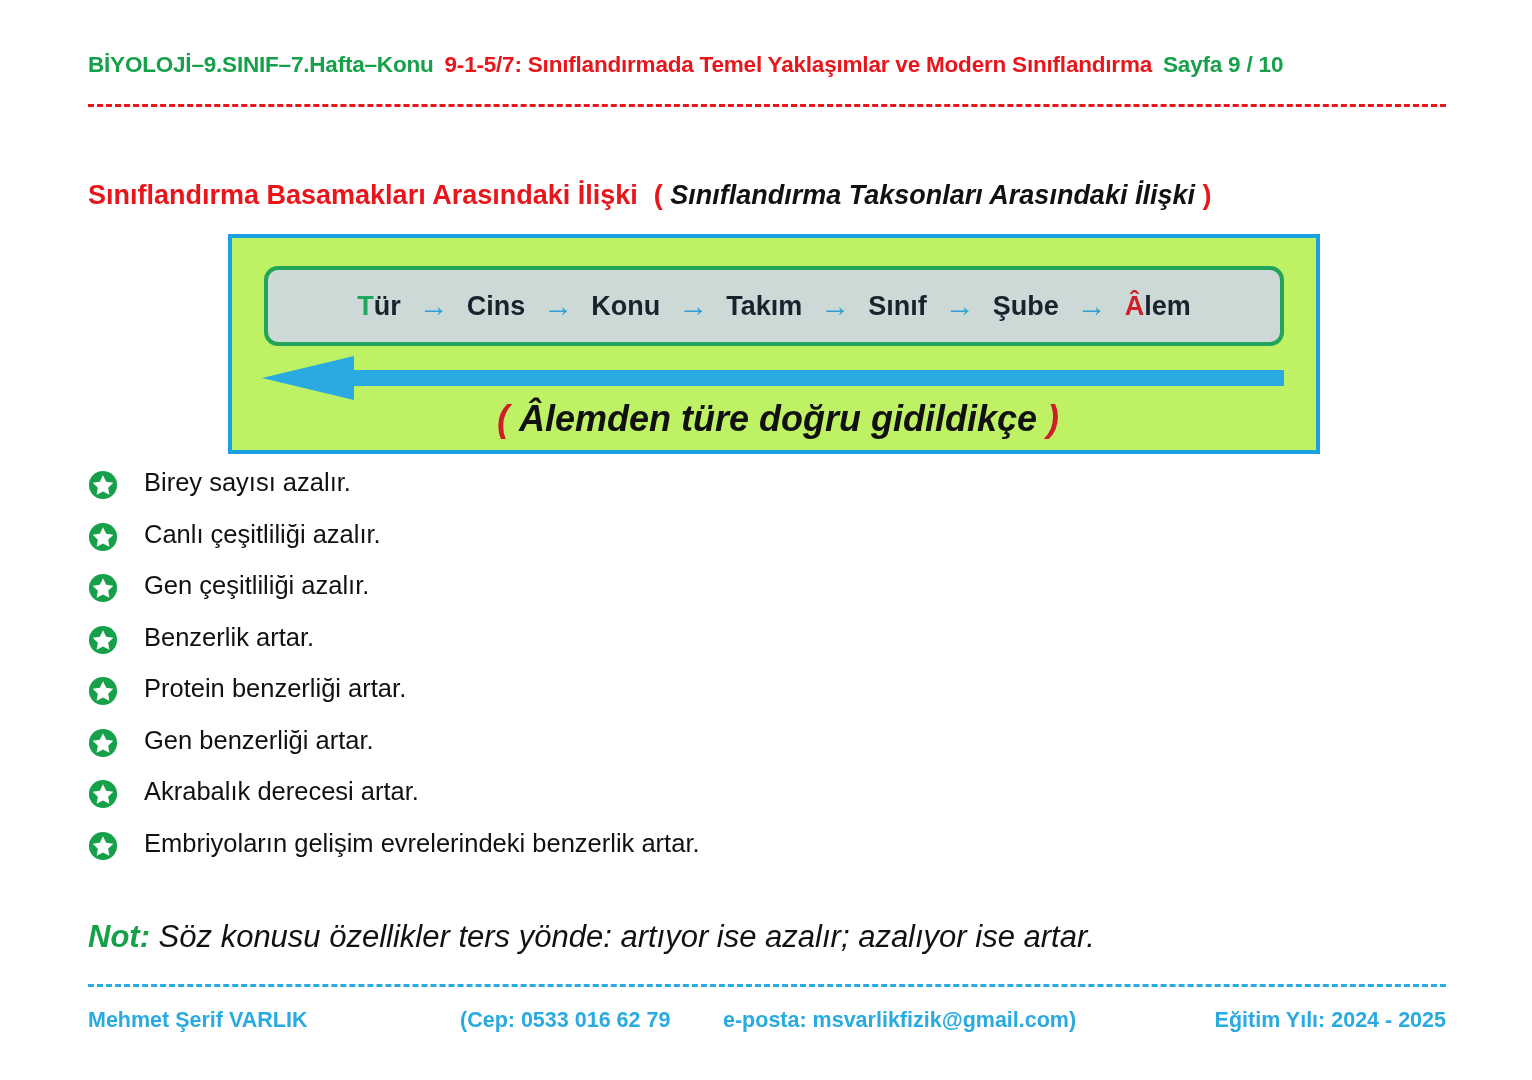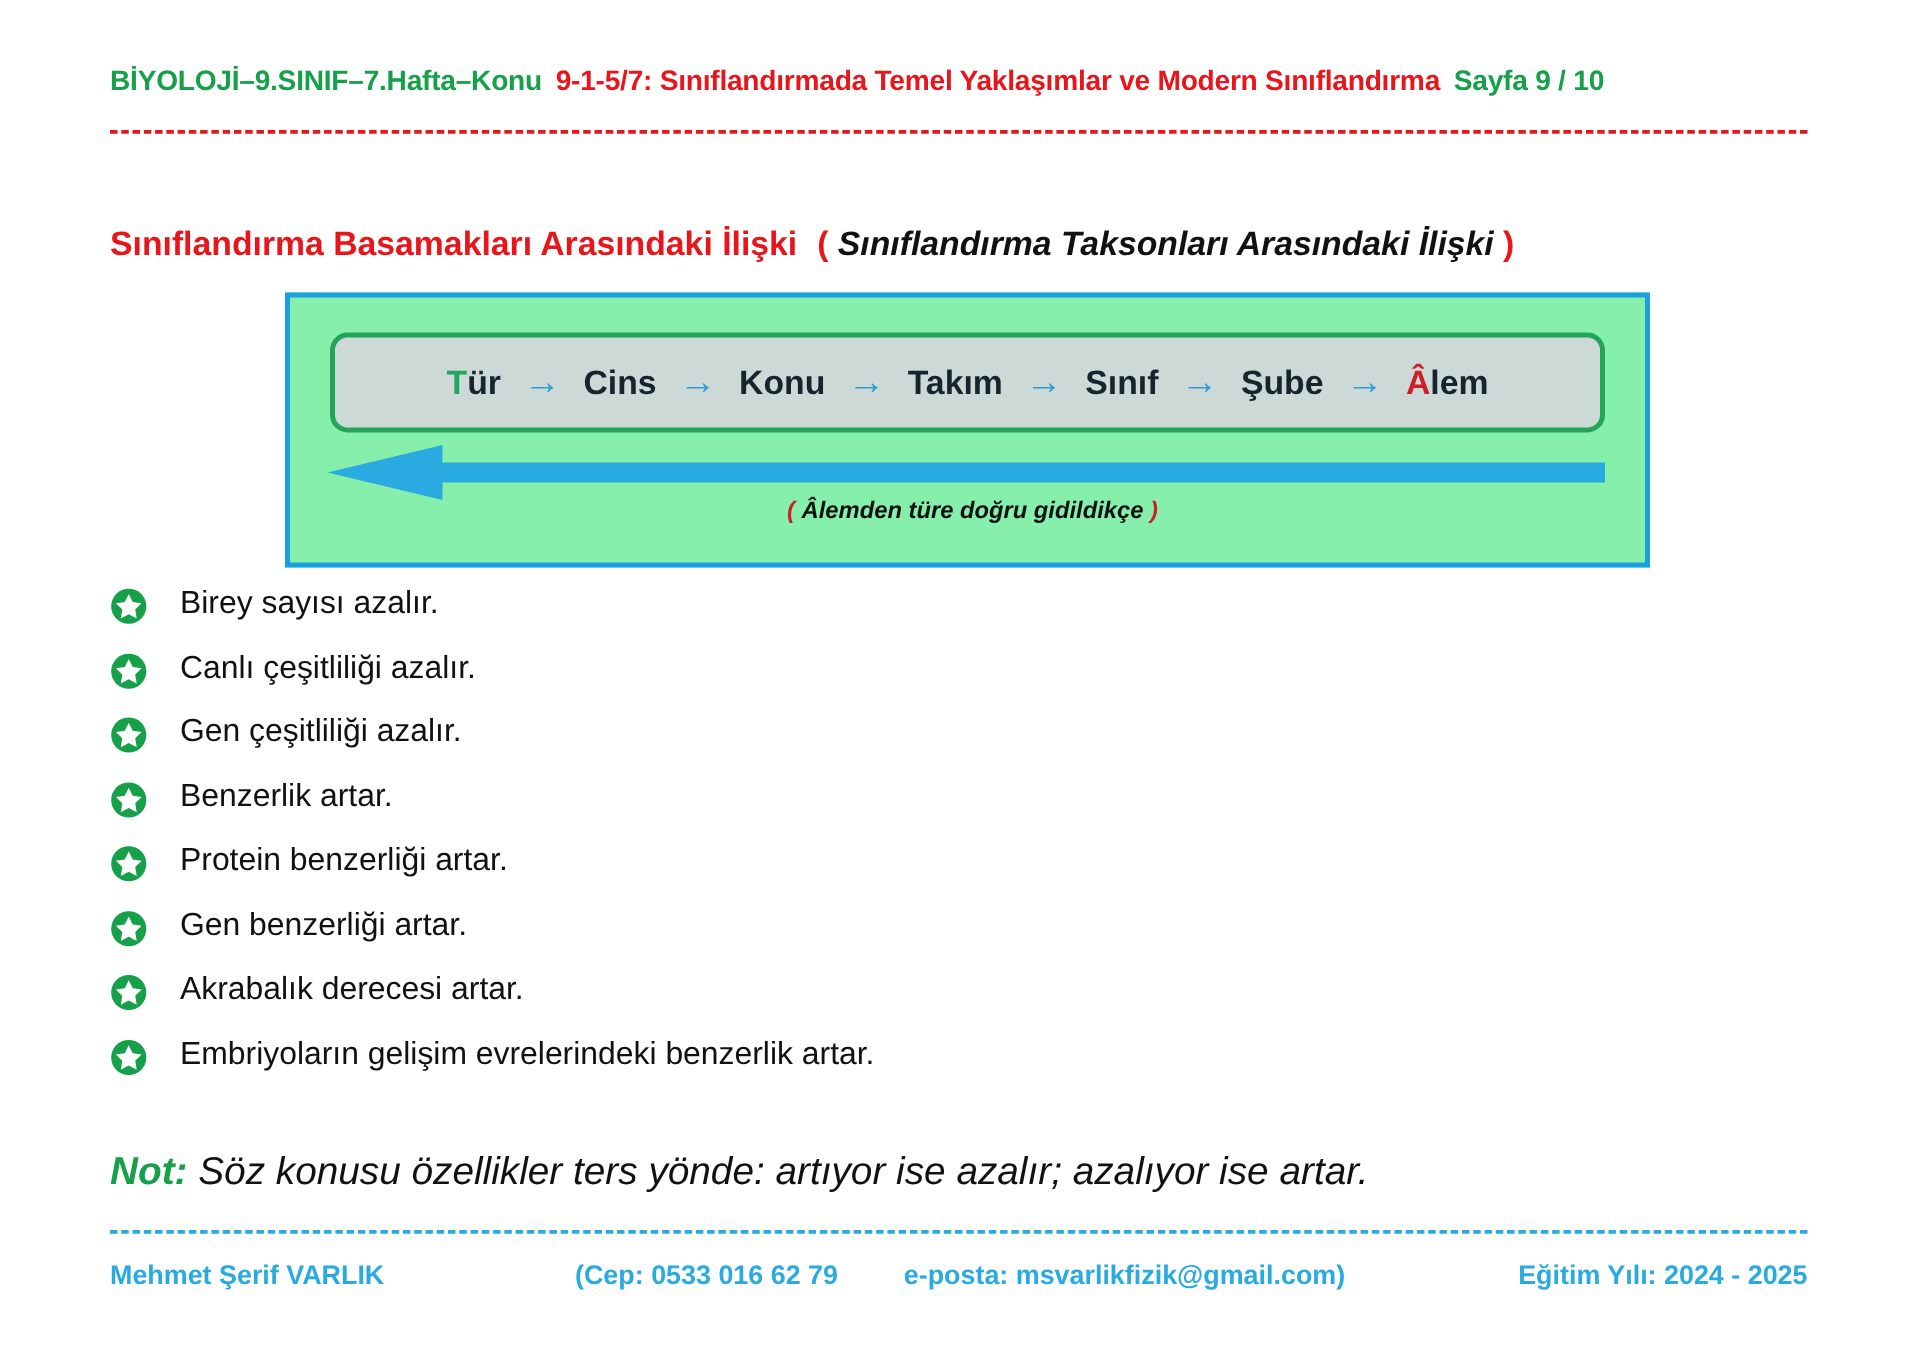"Tür" .diagram-box { background: #86efac -> #bef264 }
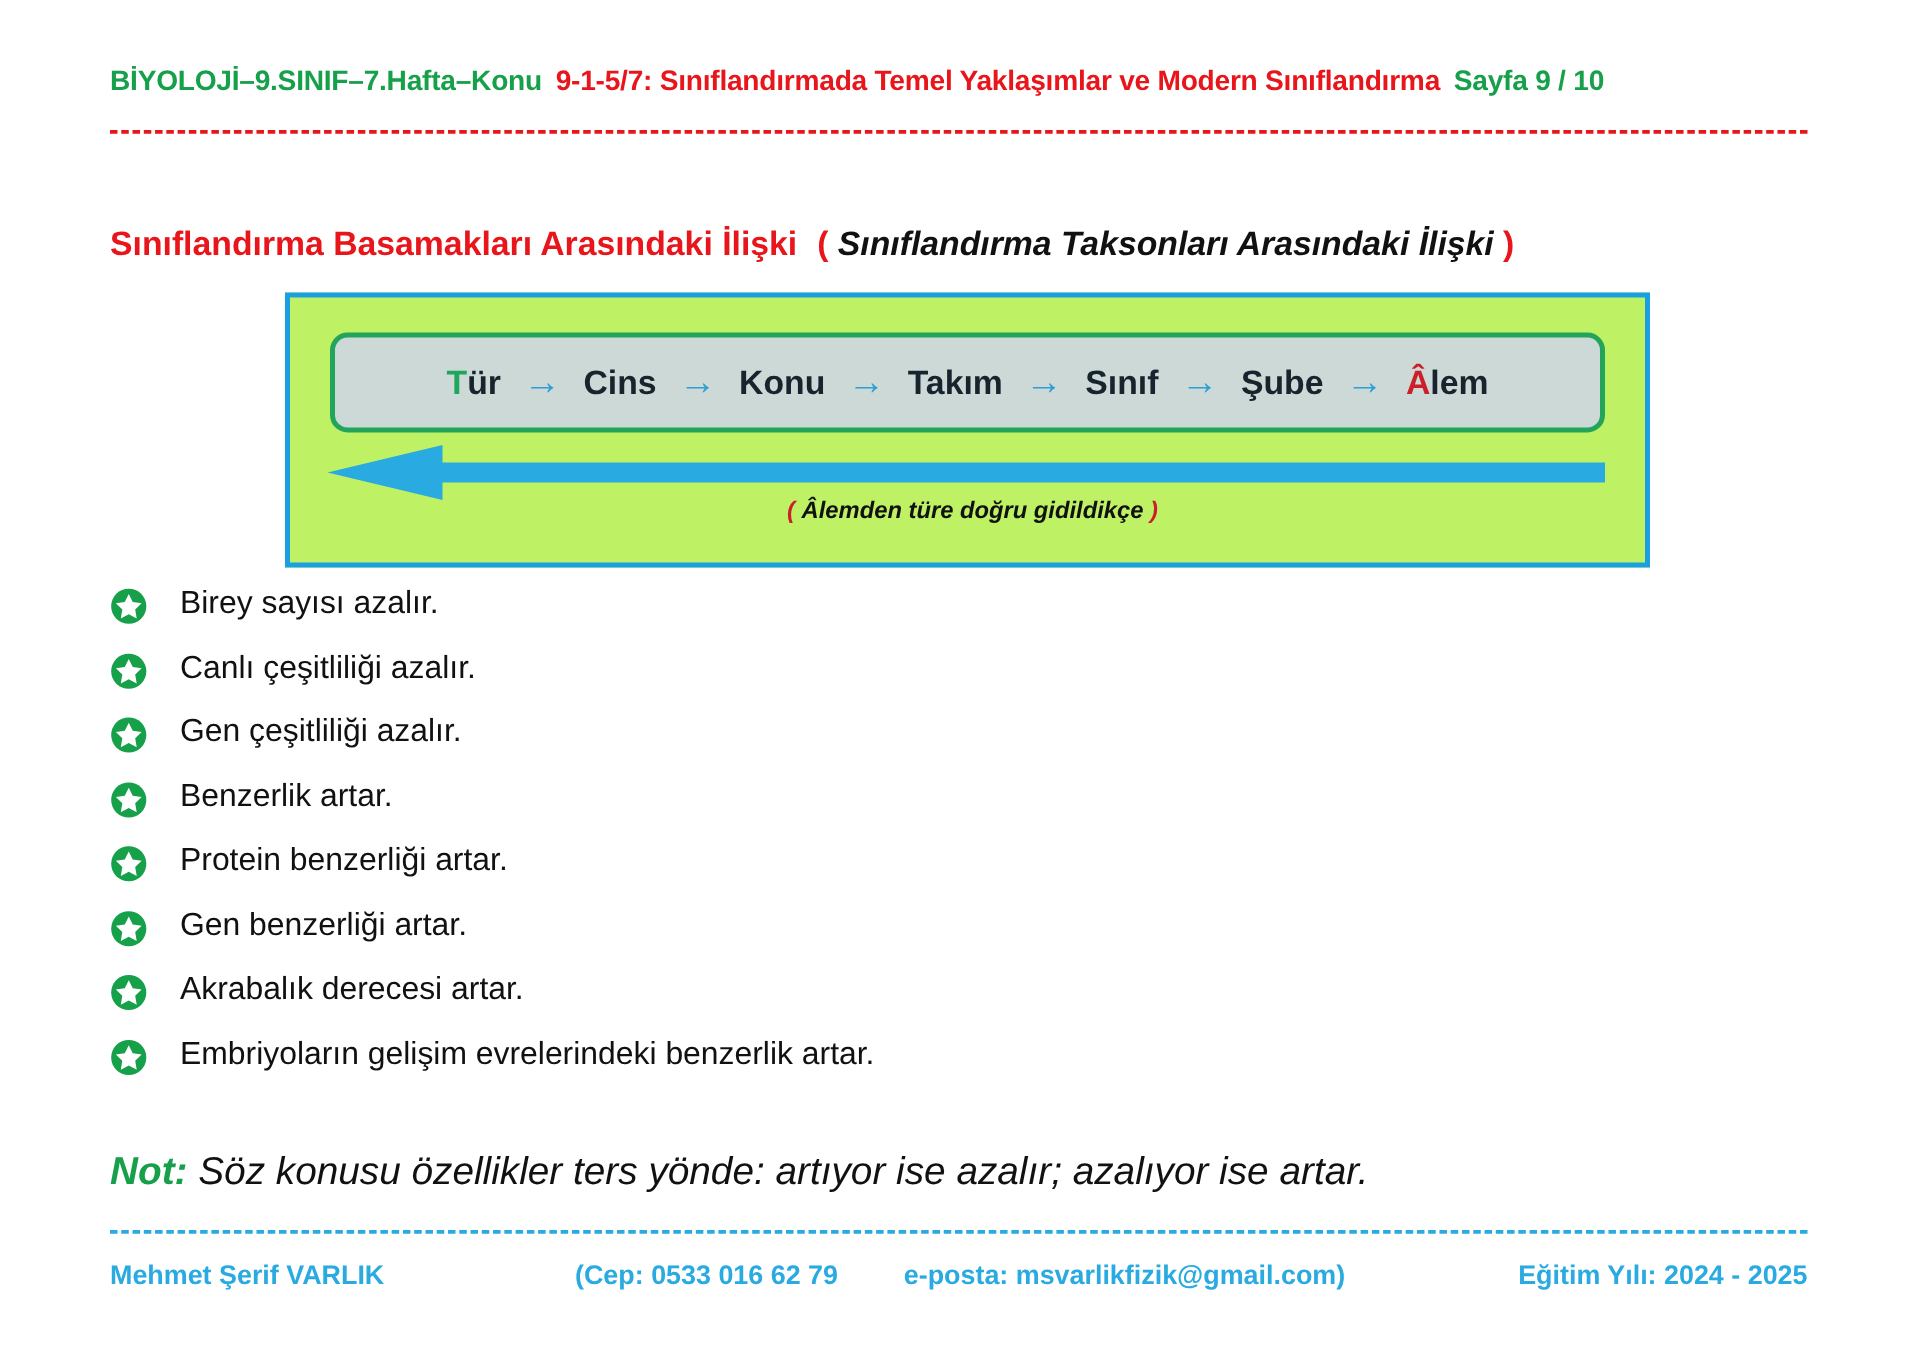"( Âlemden türe doğru gidildikçe" .arrow-caption { font-size: 19px -> 36px }
